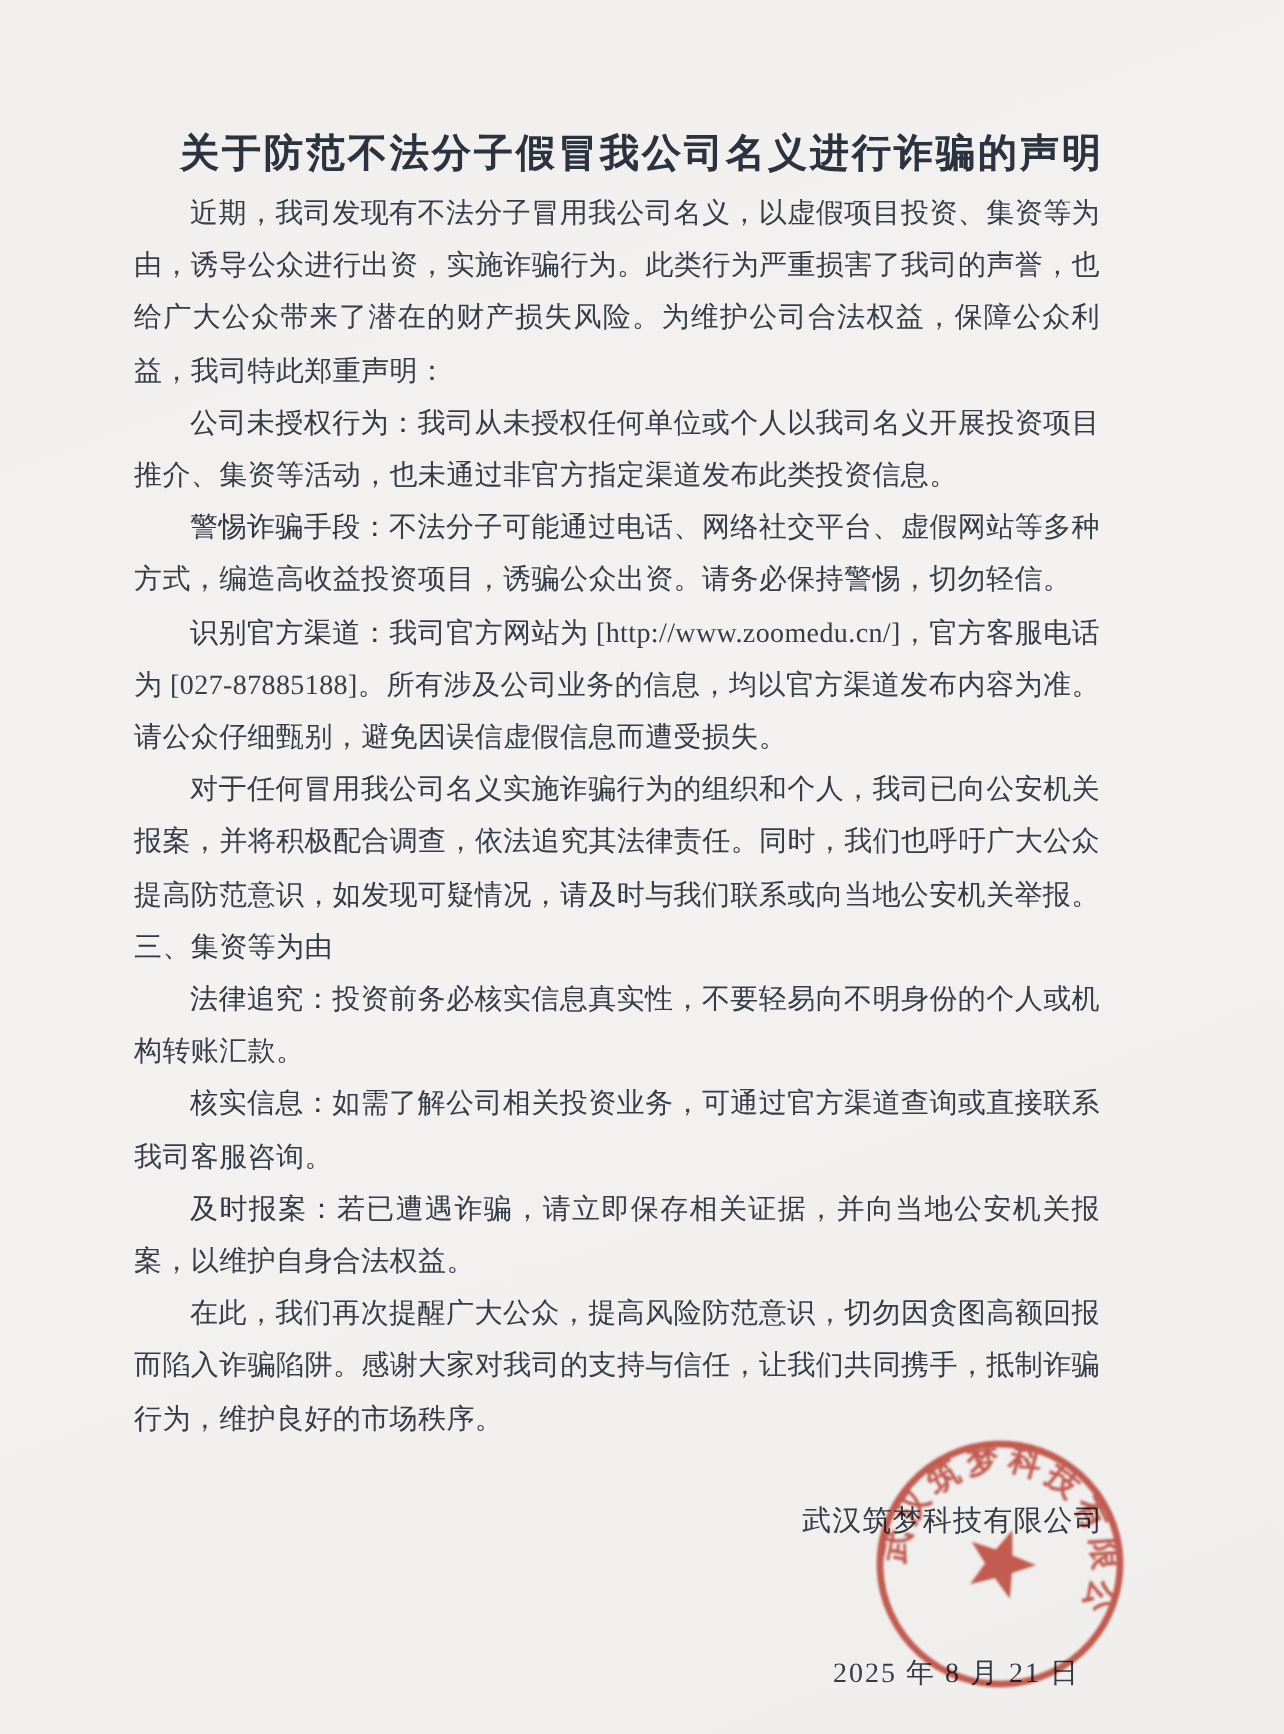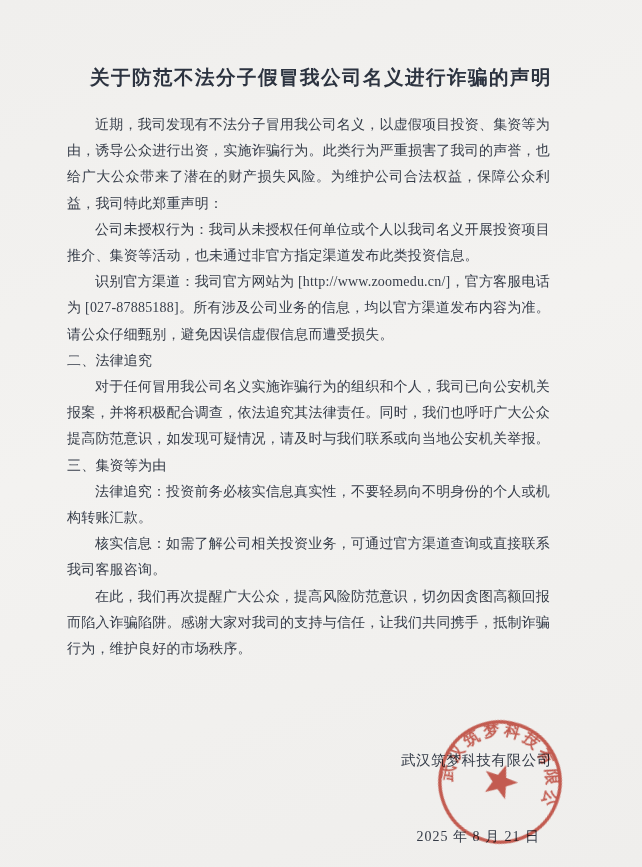"近期，我司发现有不法分子冒用我公司名义，以虚假项目投资、集资等为由，诱导公众进行" .body { margin-top: 20px -> 3px }
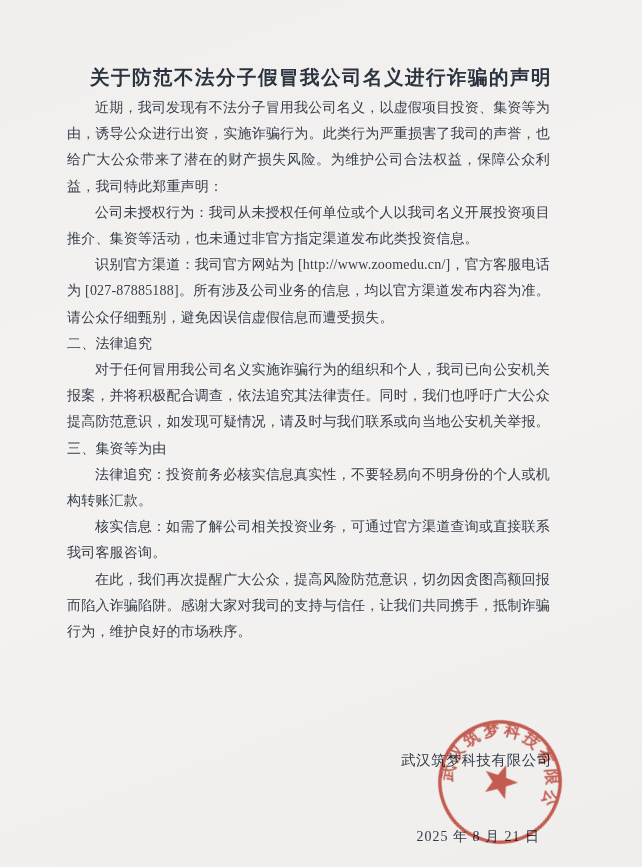"警惕诈骗手段：不法分子可能通过电话、网络社交平台、虚假网站等多种方式，编造高收益" p.para { html: none -> <p><span>警惕诈骗手段：</span><span>不法分子可能通过电话、网络社交平台、虚假网站等多种方式，编造高收益投资项目，诱骗公众出资。请务必保持警惕，切勿轻信。</span></p> }
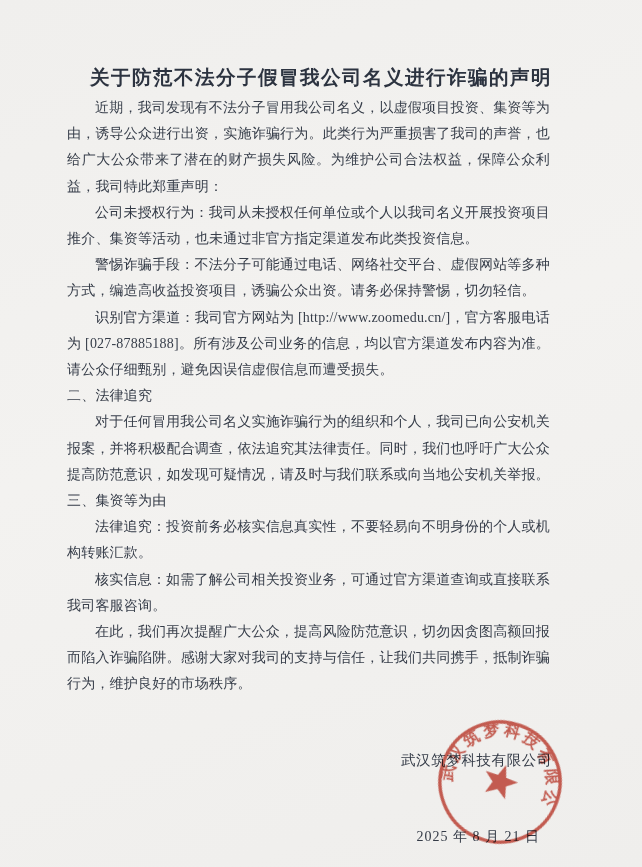"二、法律追究" p.heading { html: <p>二、法律追究</p> -> none }
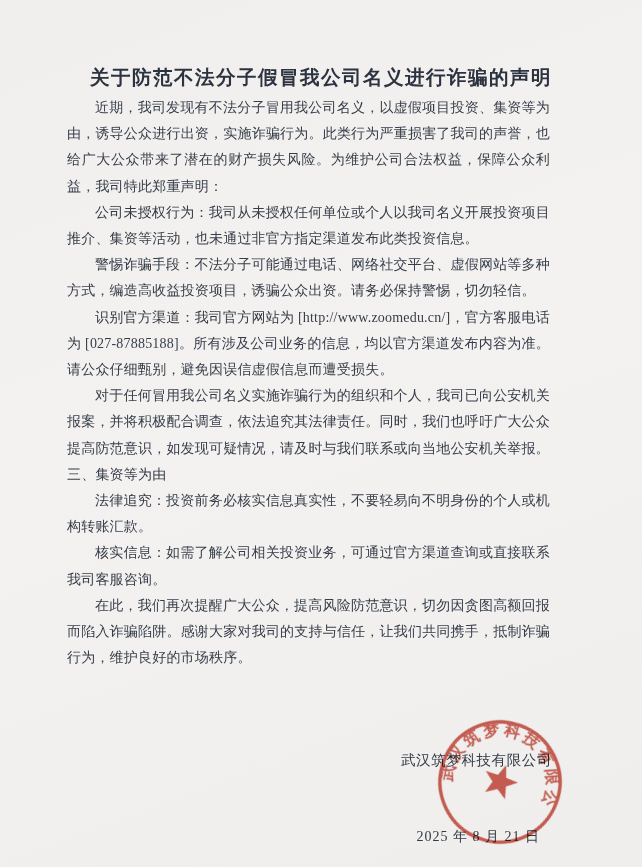"及时报案：若已遭遇诈骗，请立即保存相关证据，并向当地公安机关报案，以维护自身合法" p.para { html: none -> <p><span>及时报案：</span><span>若已遭遇诈骗，请立即保存相关证据，并向当地公安机关报案，以维护自身合法权益。</span></p> }
